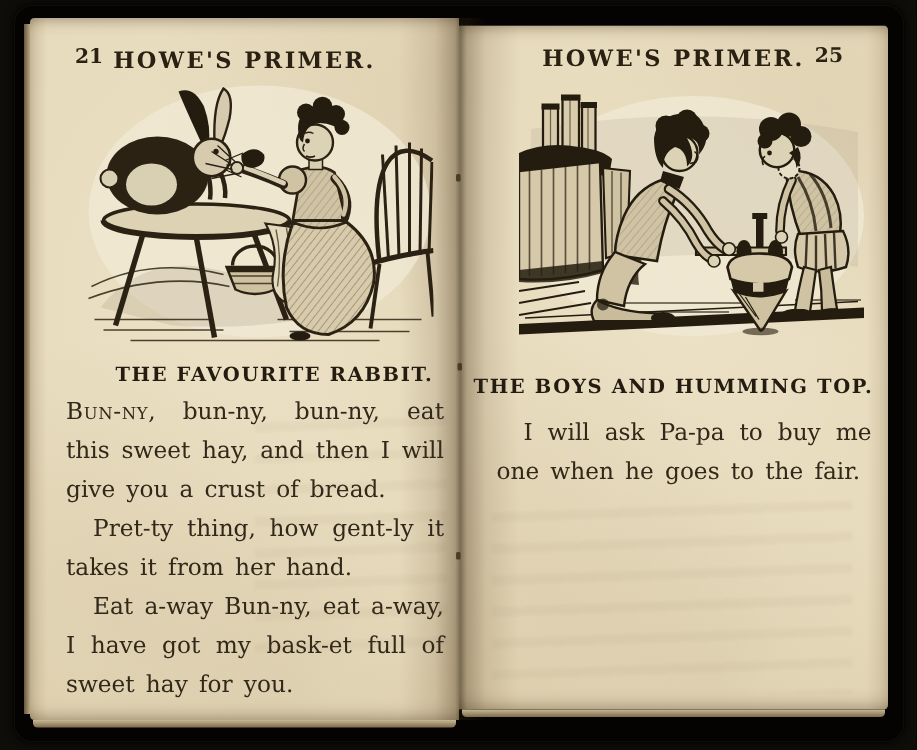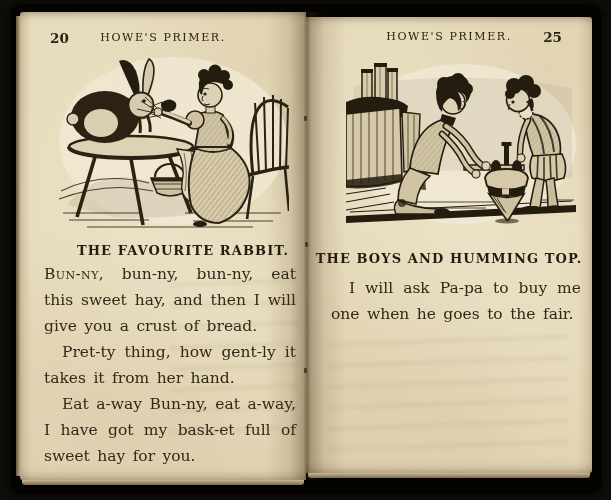"20" span.pagenum { text: 20 -> 21 }
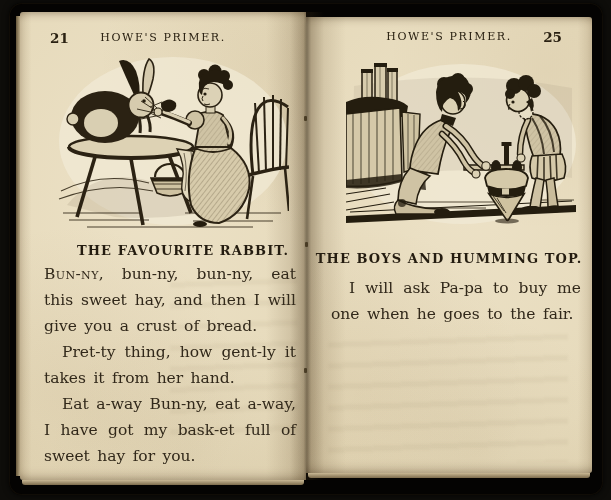"HOWE'S PRIMER." .runhead { font-size: 11px -> 15px; font-weight: normal -> bold }
